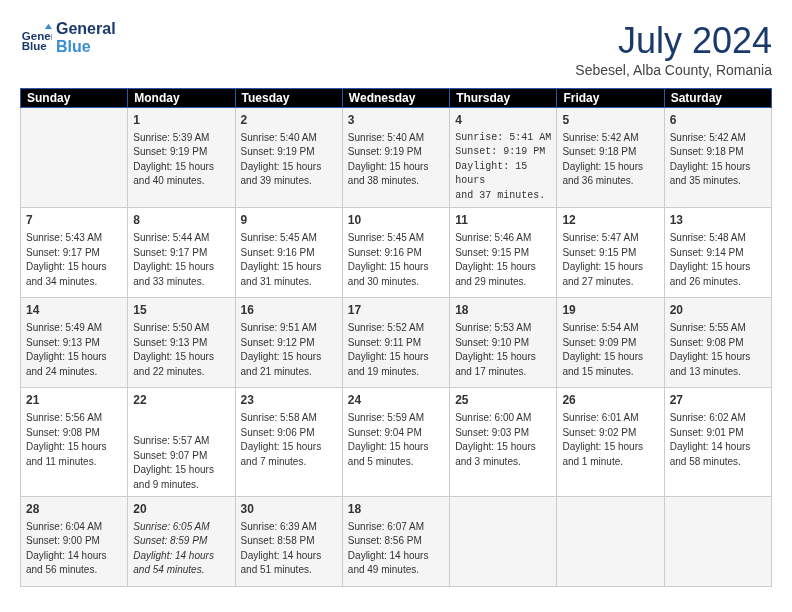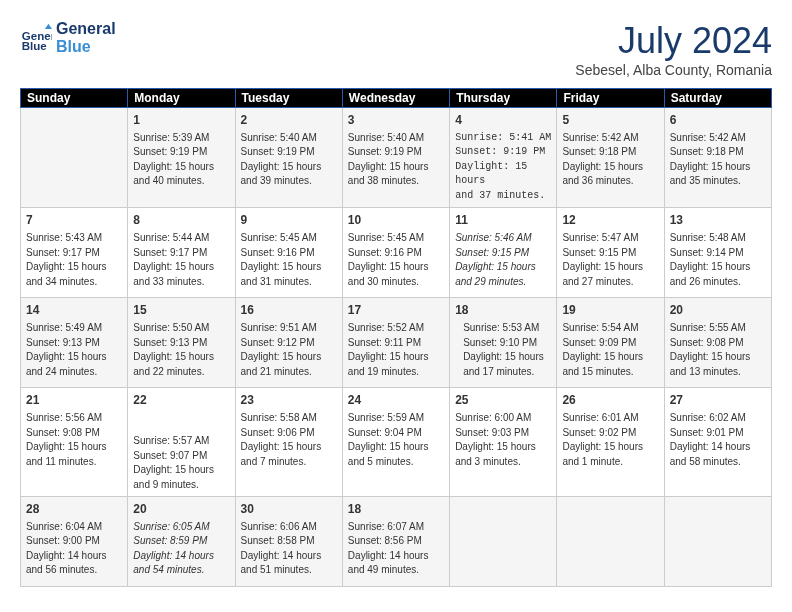"Sunrise: 5:46 AM" div.cell-content { font-style: italic -> none }
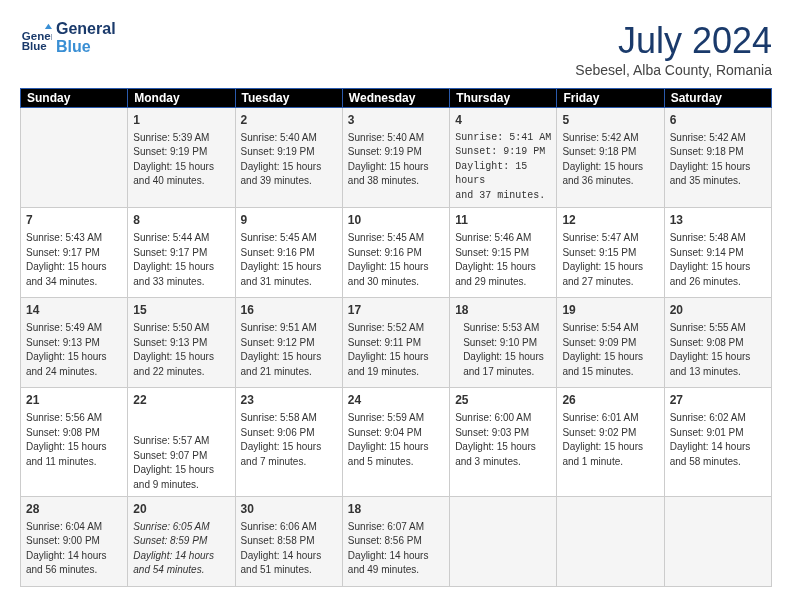"Sunrise: 5:53 AM" div.cell-content { margin-left: 8px -> none }
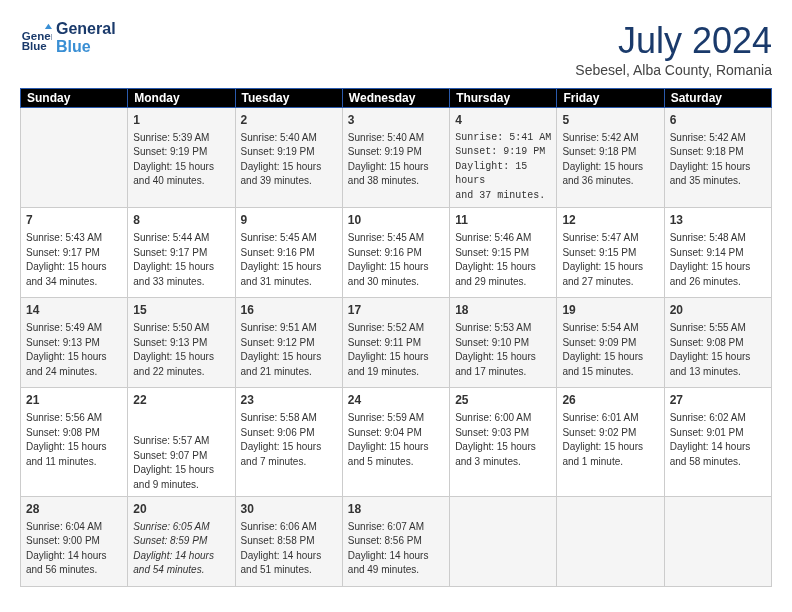"Sunrise: 6:06 AM" div.cell-content { text: 6:06 -> 6:39 }
